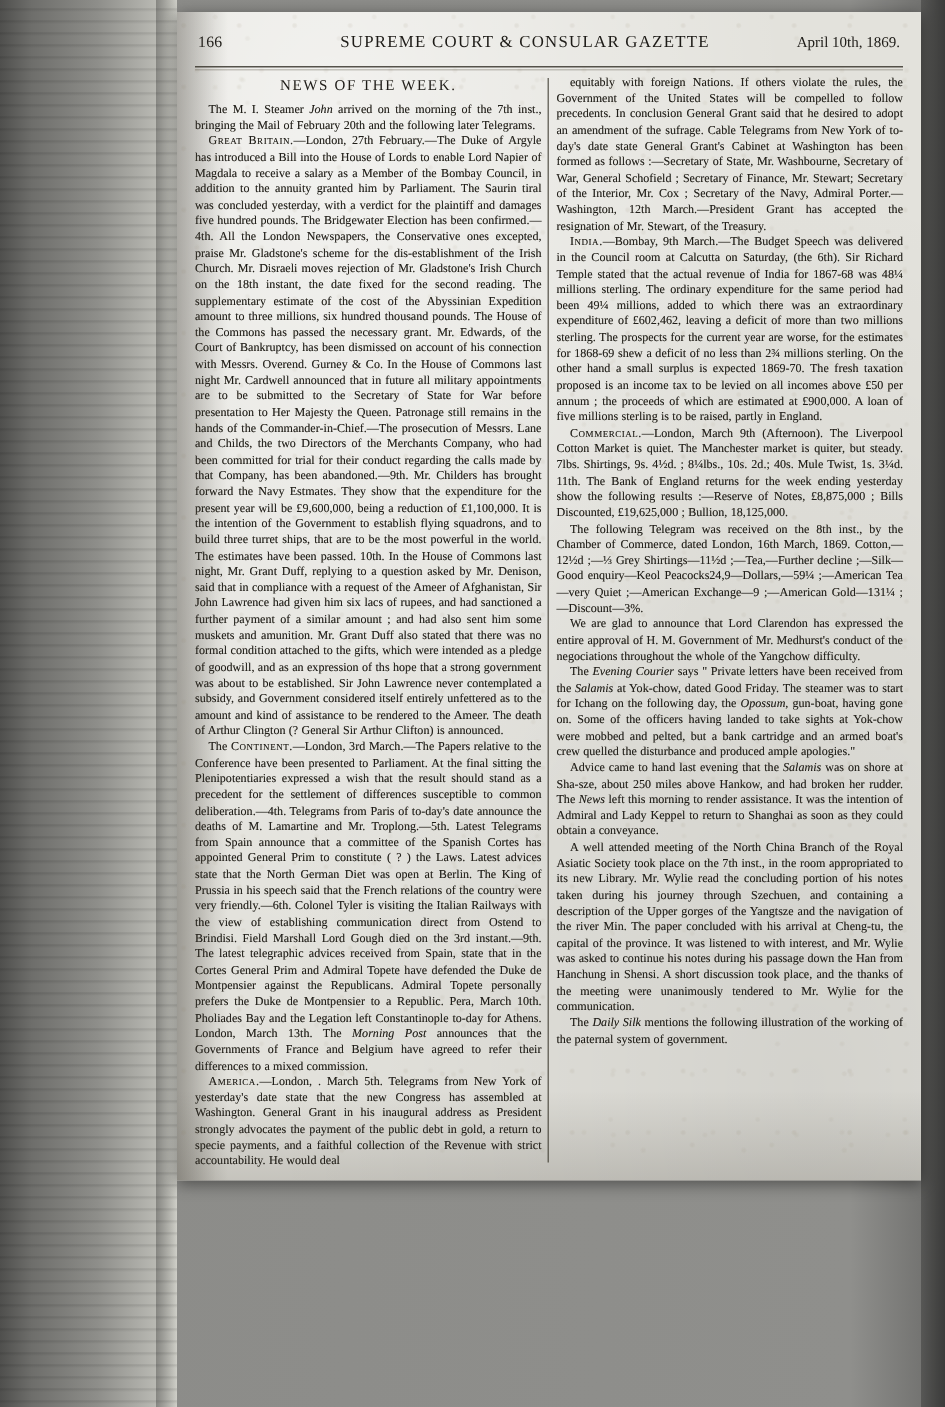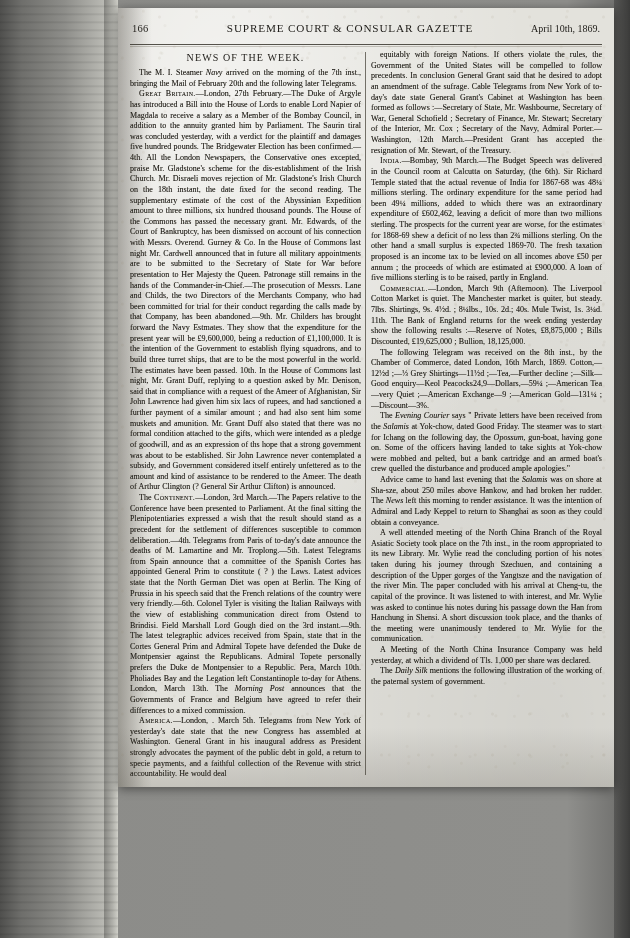"Navy" i { text: Navy -> John }
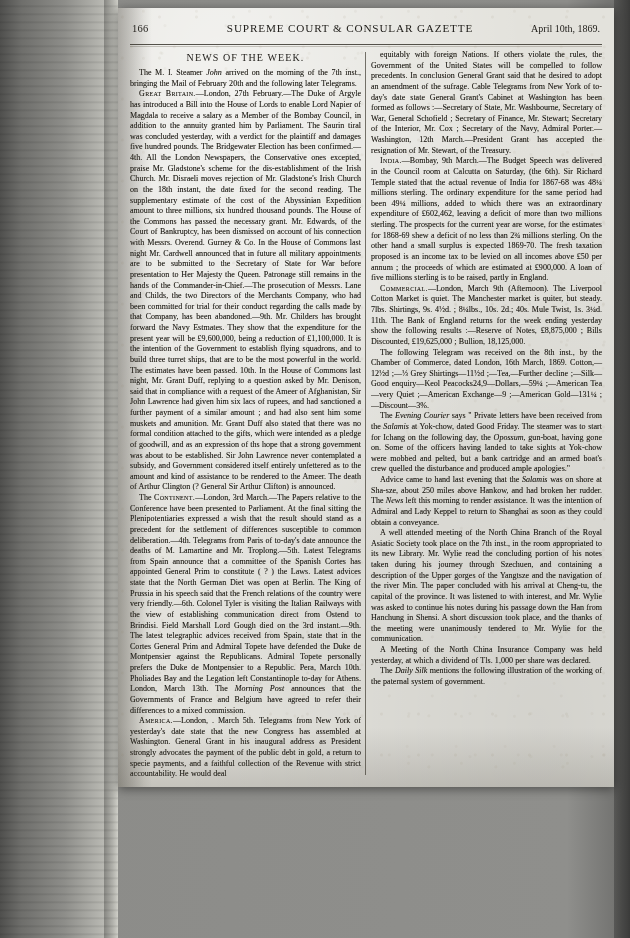"We are glad to announce" p { html: none -> <p>We are glad to announce that Lord Clarendon has expressed the entire approval of H. M. Government of Mr. Medhurst's conduct of the negociations throughout the whole of the Yangchow difficulty.</p> }
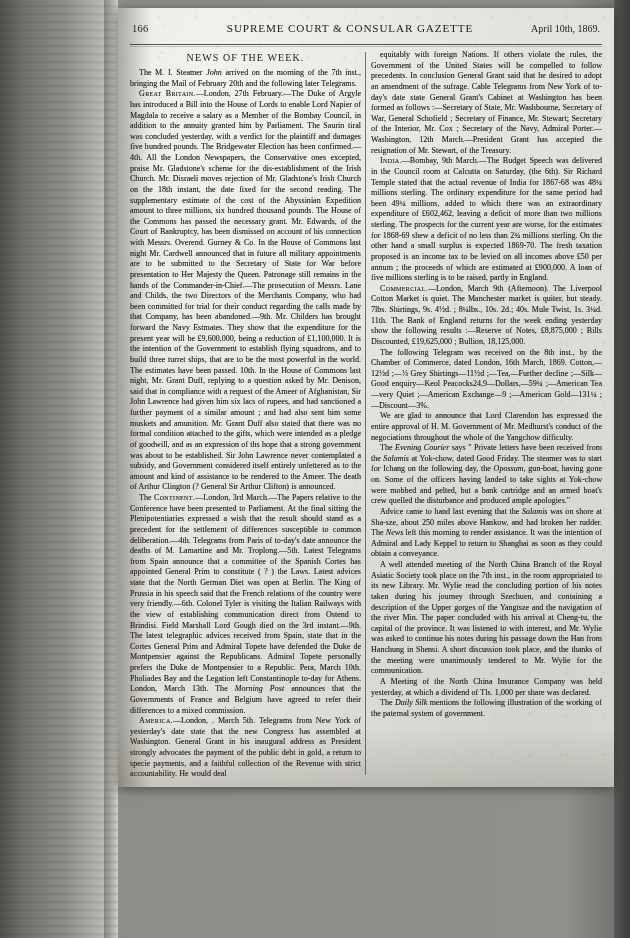"A Meeting of the North" p { html: <p>A Meeting of the North China Insurance Company was held yesterday, at which a dividend of Tls. 1,000 per share was declared.</p> -> none }
